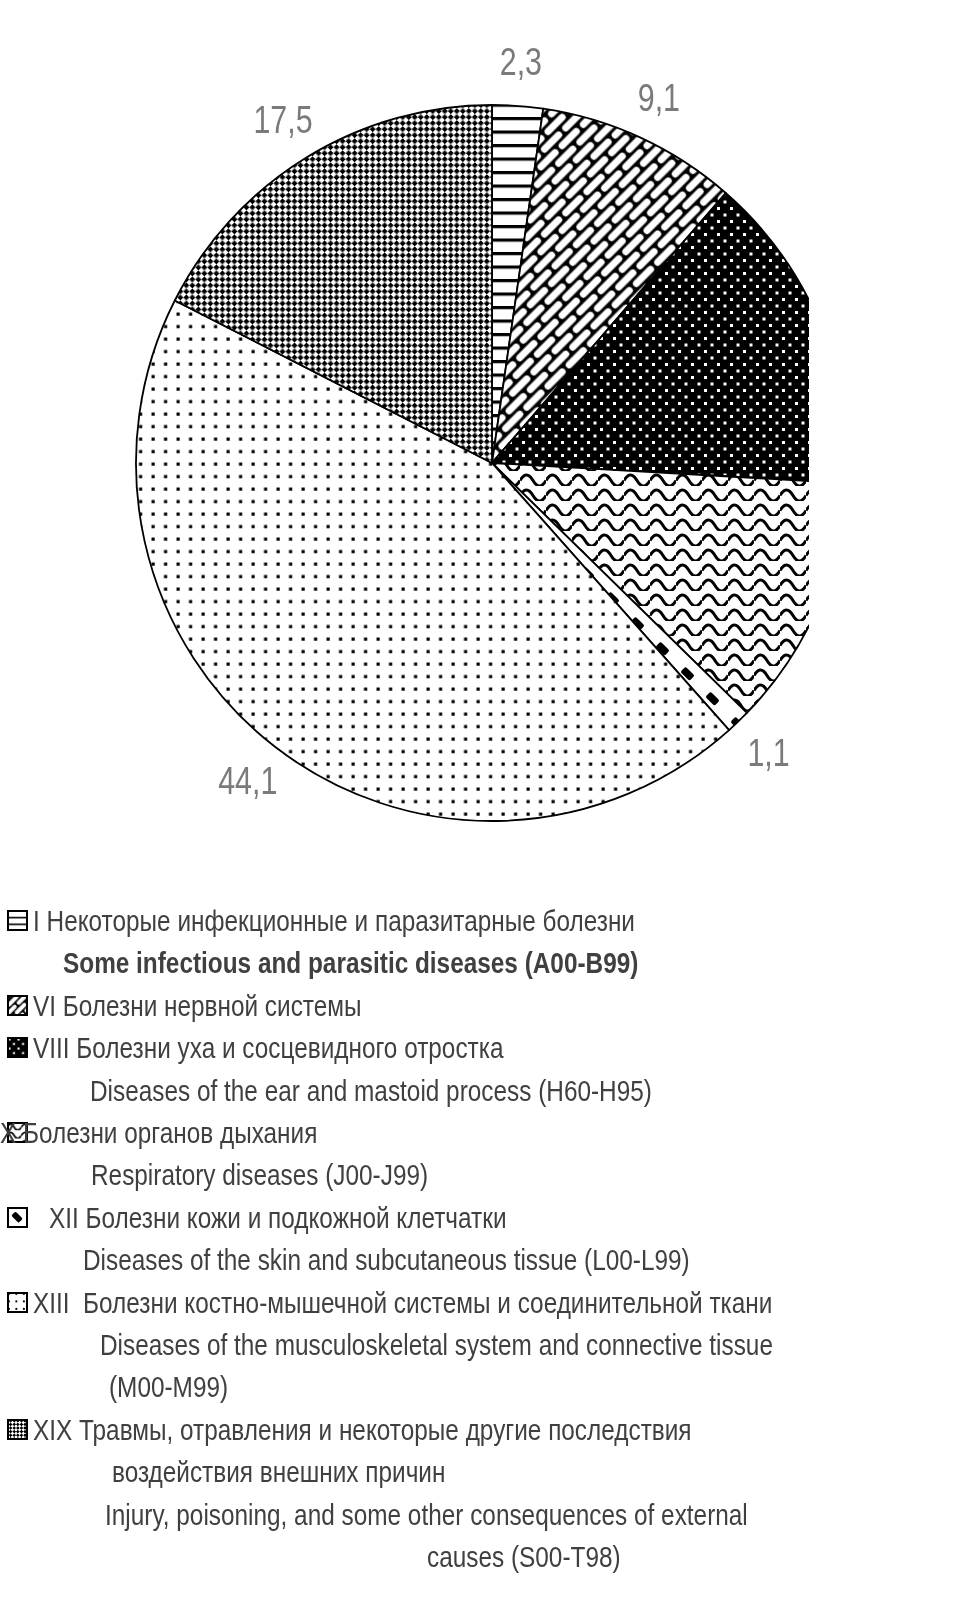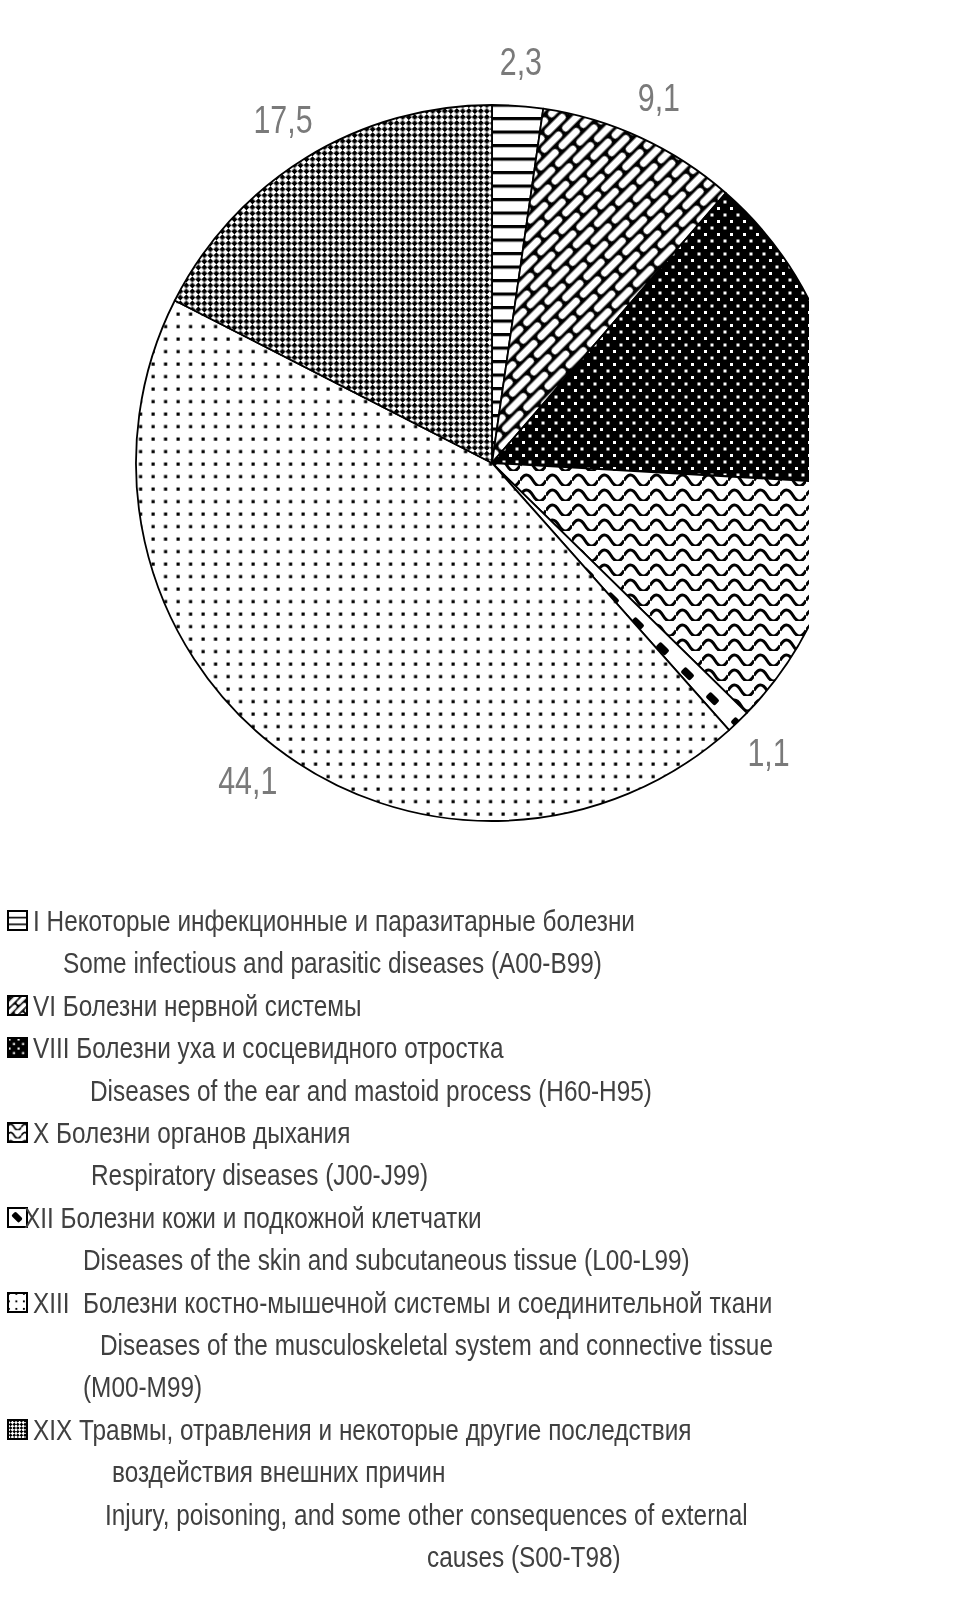"Some infectious and parasitic diseases" div.legend-line { font-weight: none -> bold }
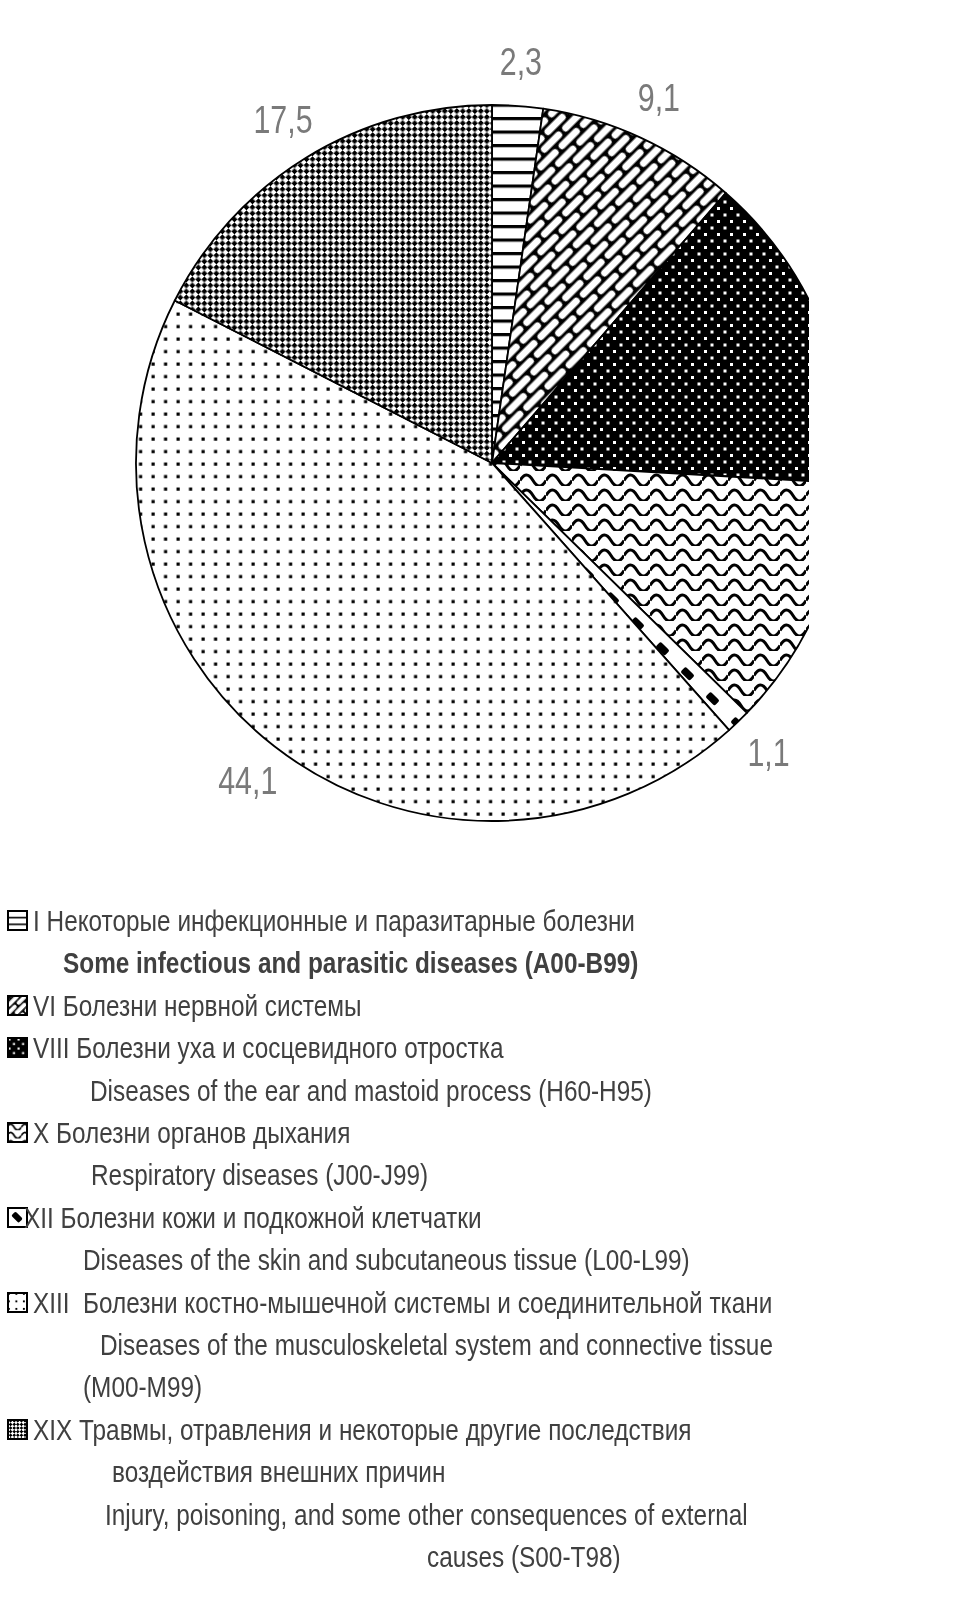"X Болезни органов дыхания" div.legend-line { padding-left: 33px -> none }
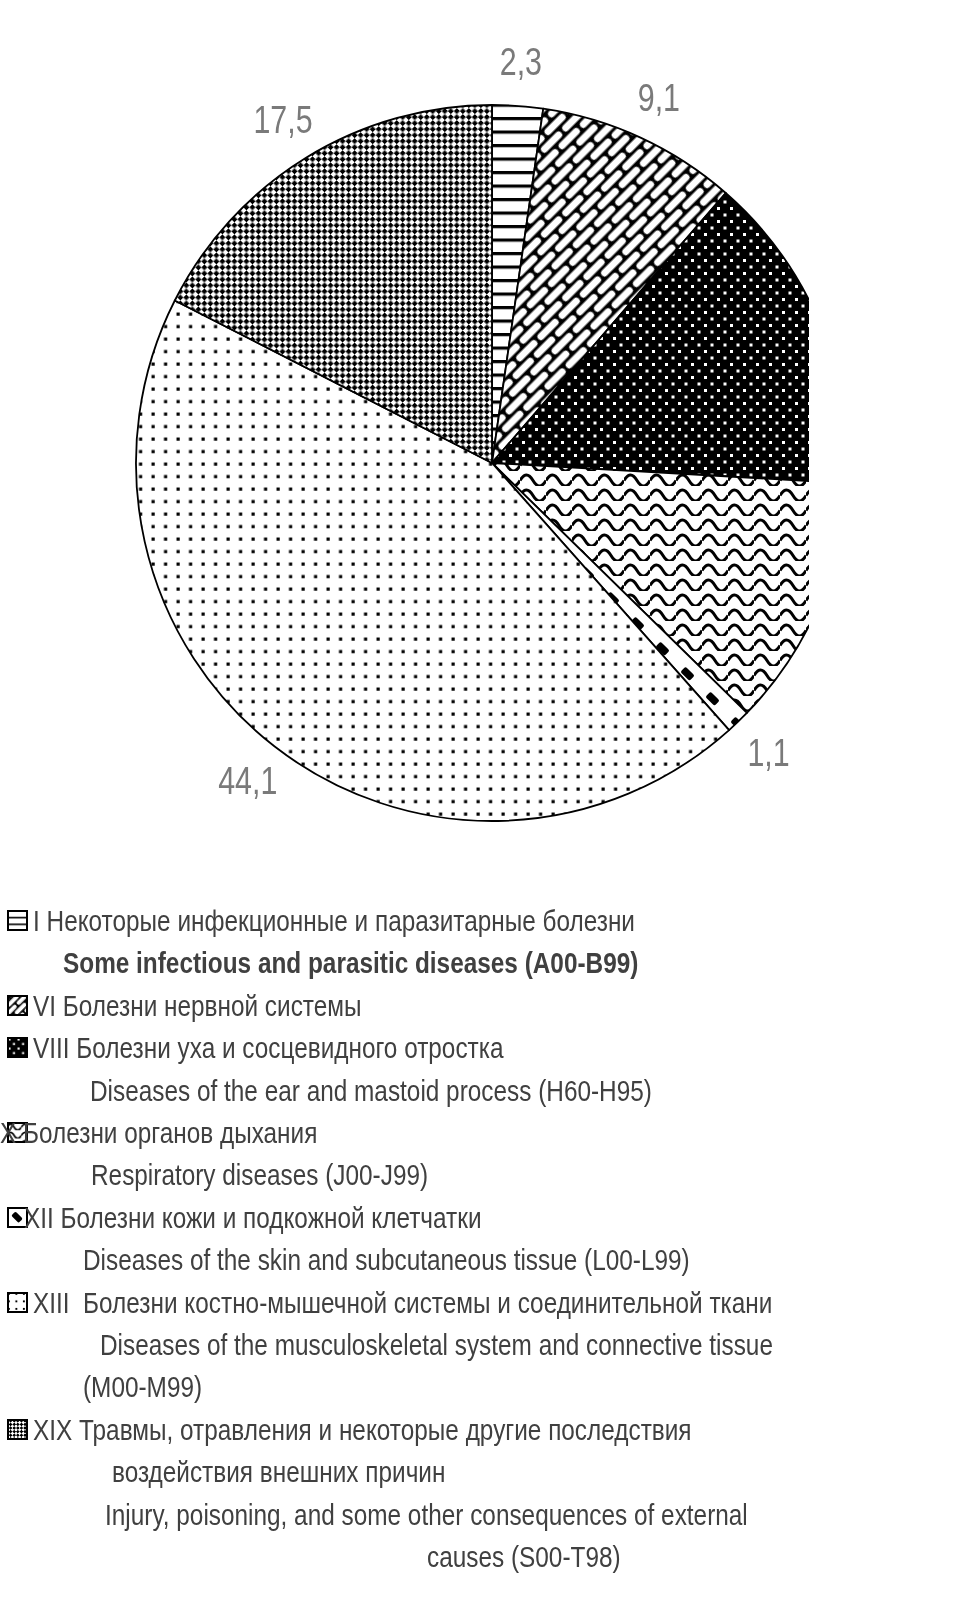"XII Болезни кожи и подкожной" div.legend-line { padding-left: 24px -> 49px }
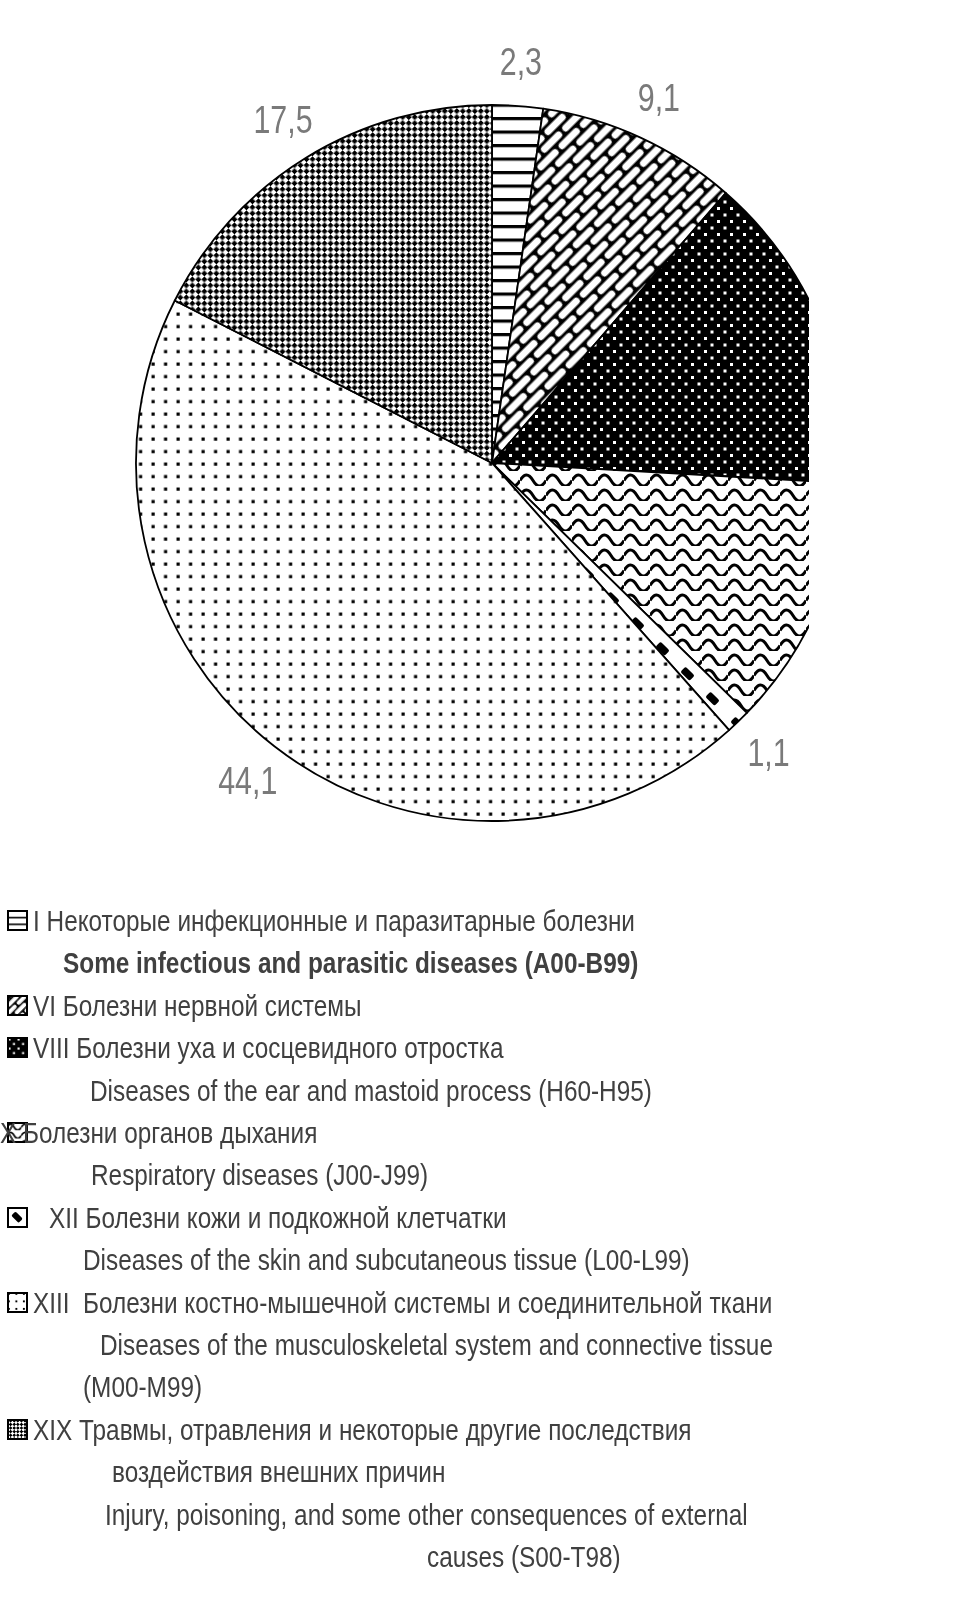"(M00-M99)" div.legend-line { padding-left: 83px -> 109px }
